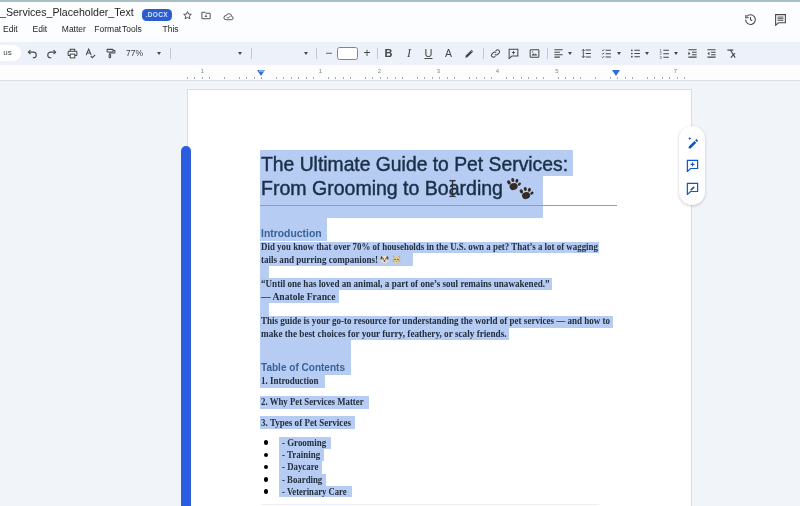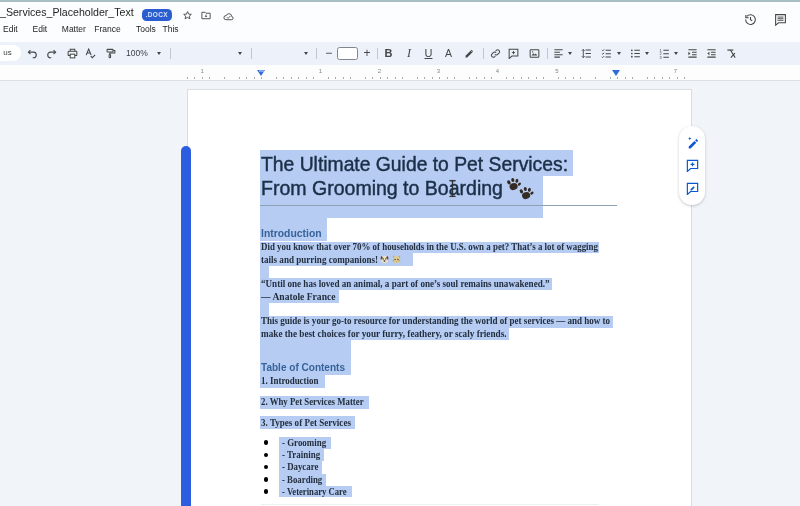"France" span.mitem { text: France -> Format }
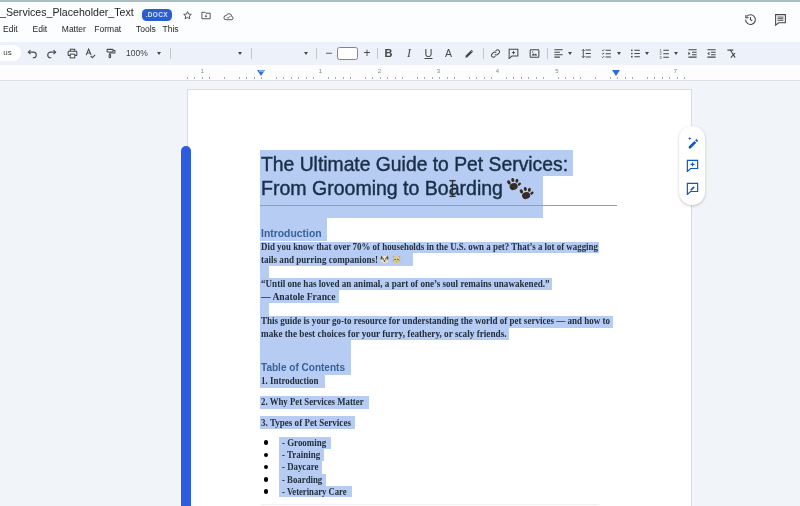"Tools" span.mitem { left: 136px -> 122px }
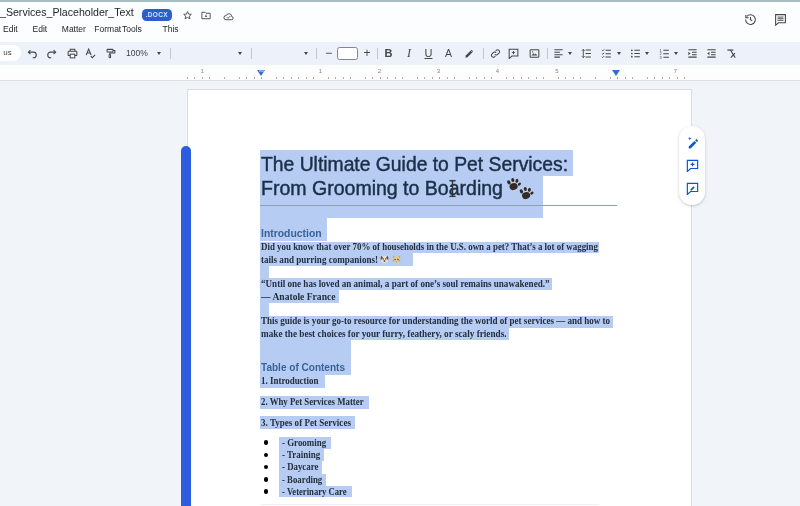"100%" span.abs { text: 100% -> 77% }
